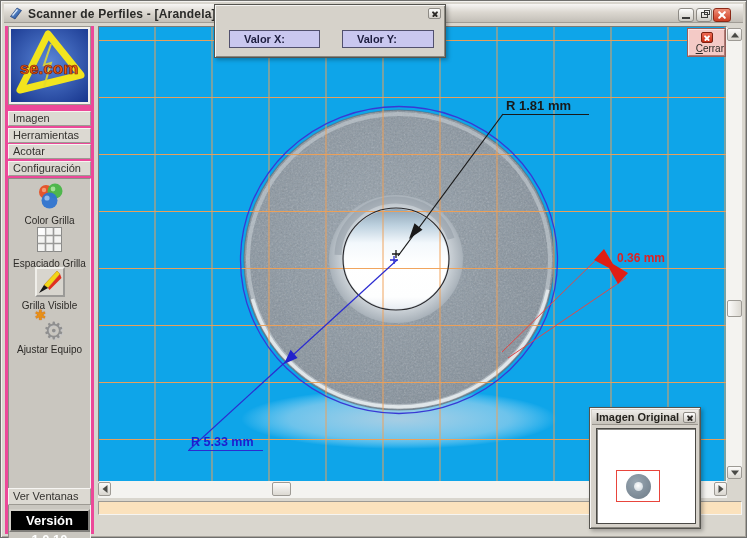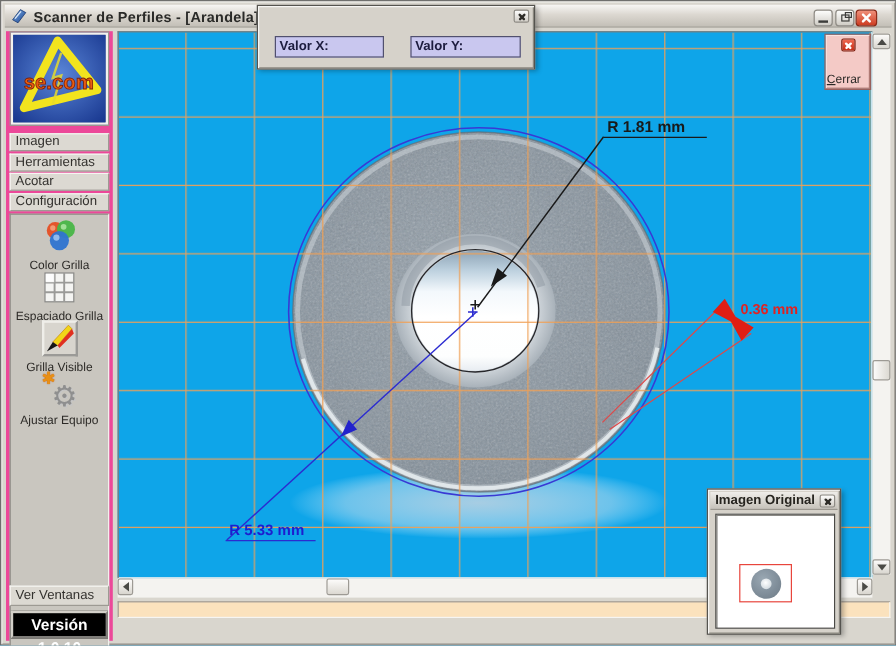"Valor X:" .cursor-field { padding-left: 3px -> 14px }
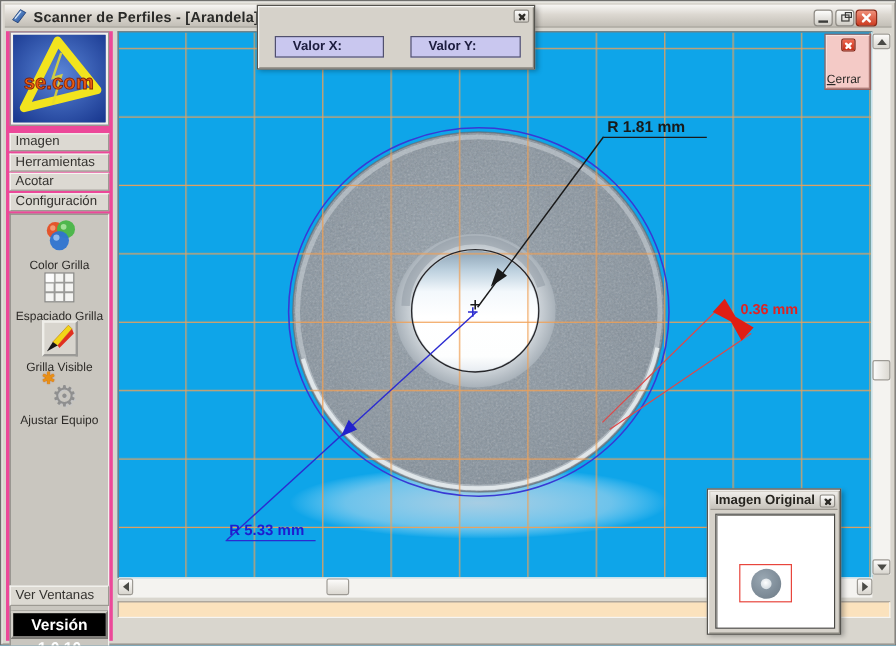"Cerrar" .cerrar-btn { height: 45px -> 27px; text-align: left -> right }
